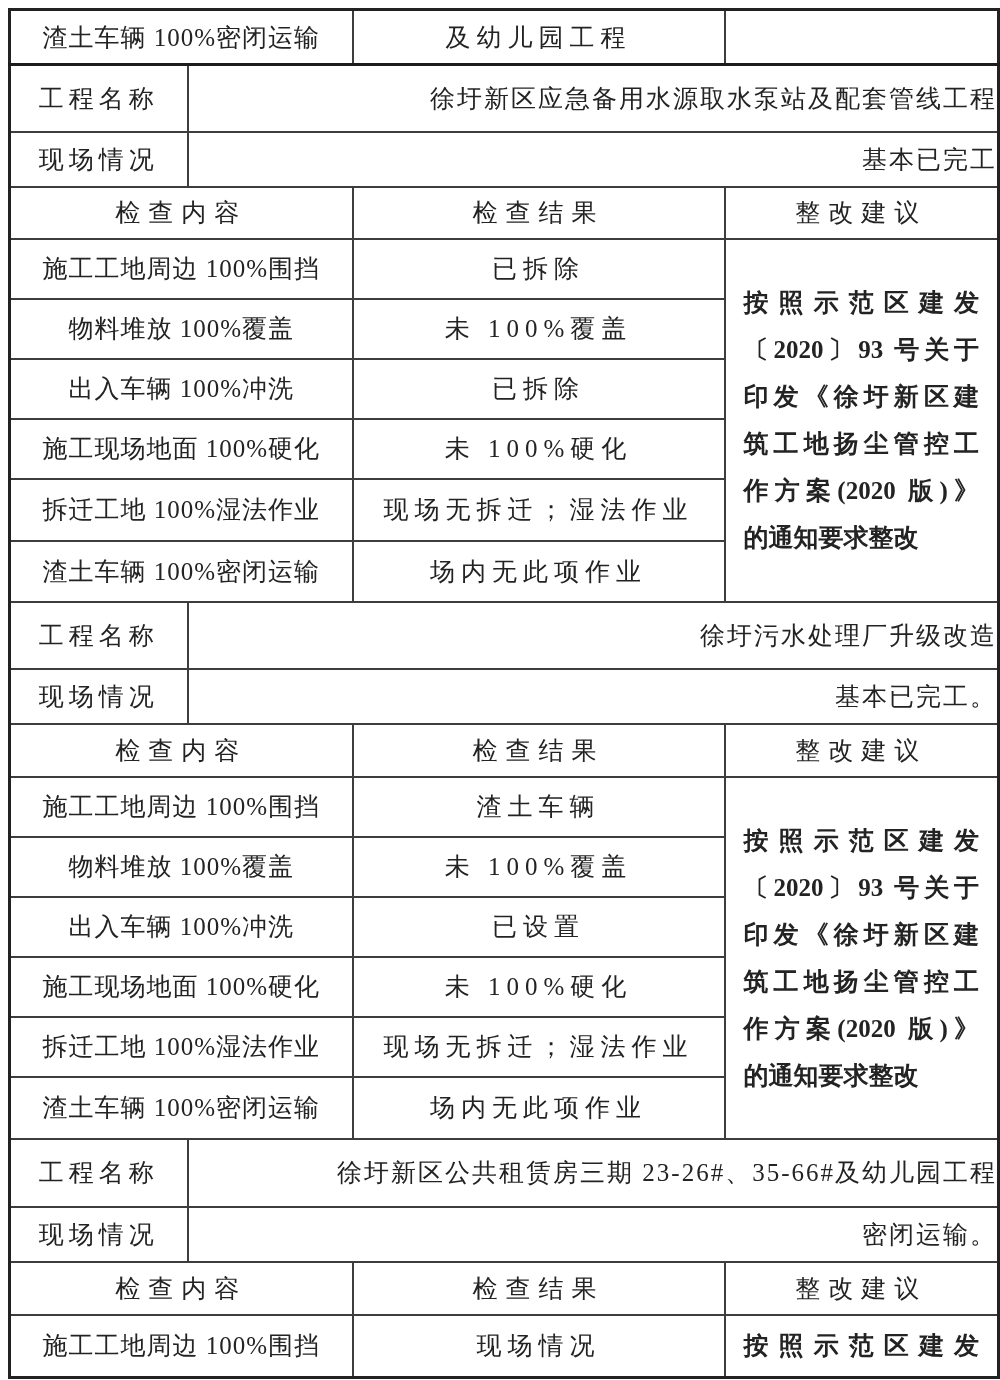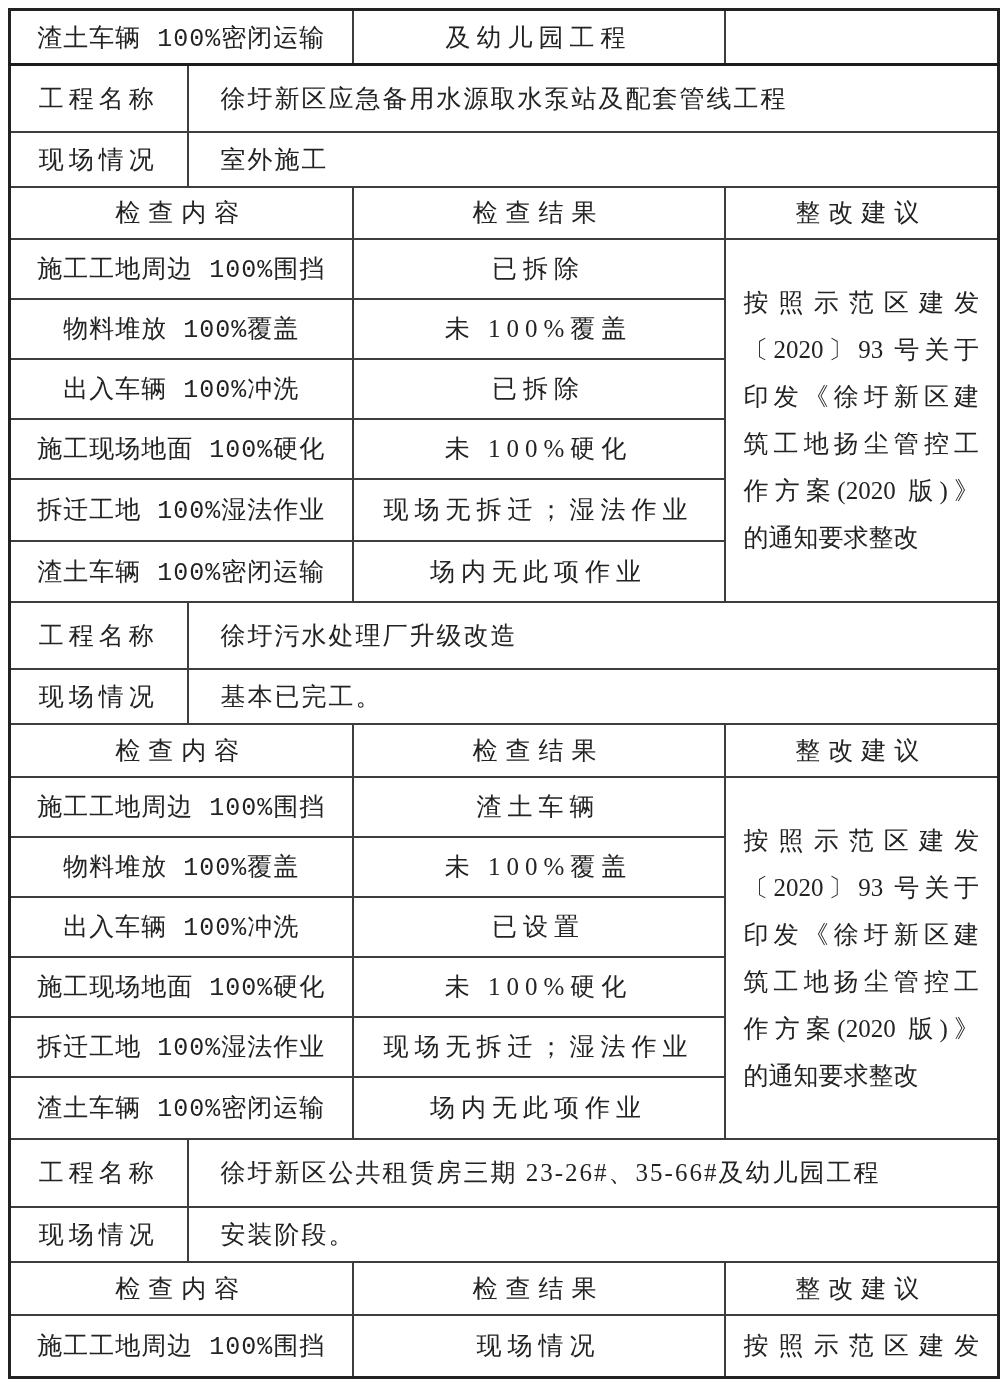"渣土车辆 100%密闭运输" td.item { font-family: Liberation Mono, monospace -> none }
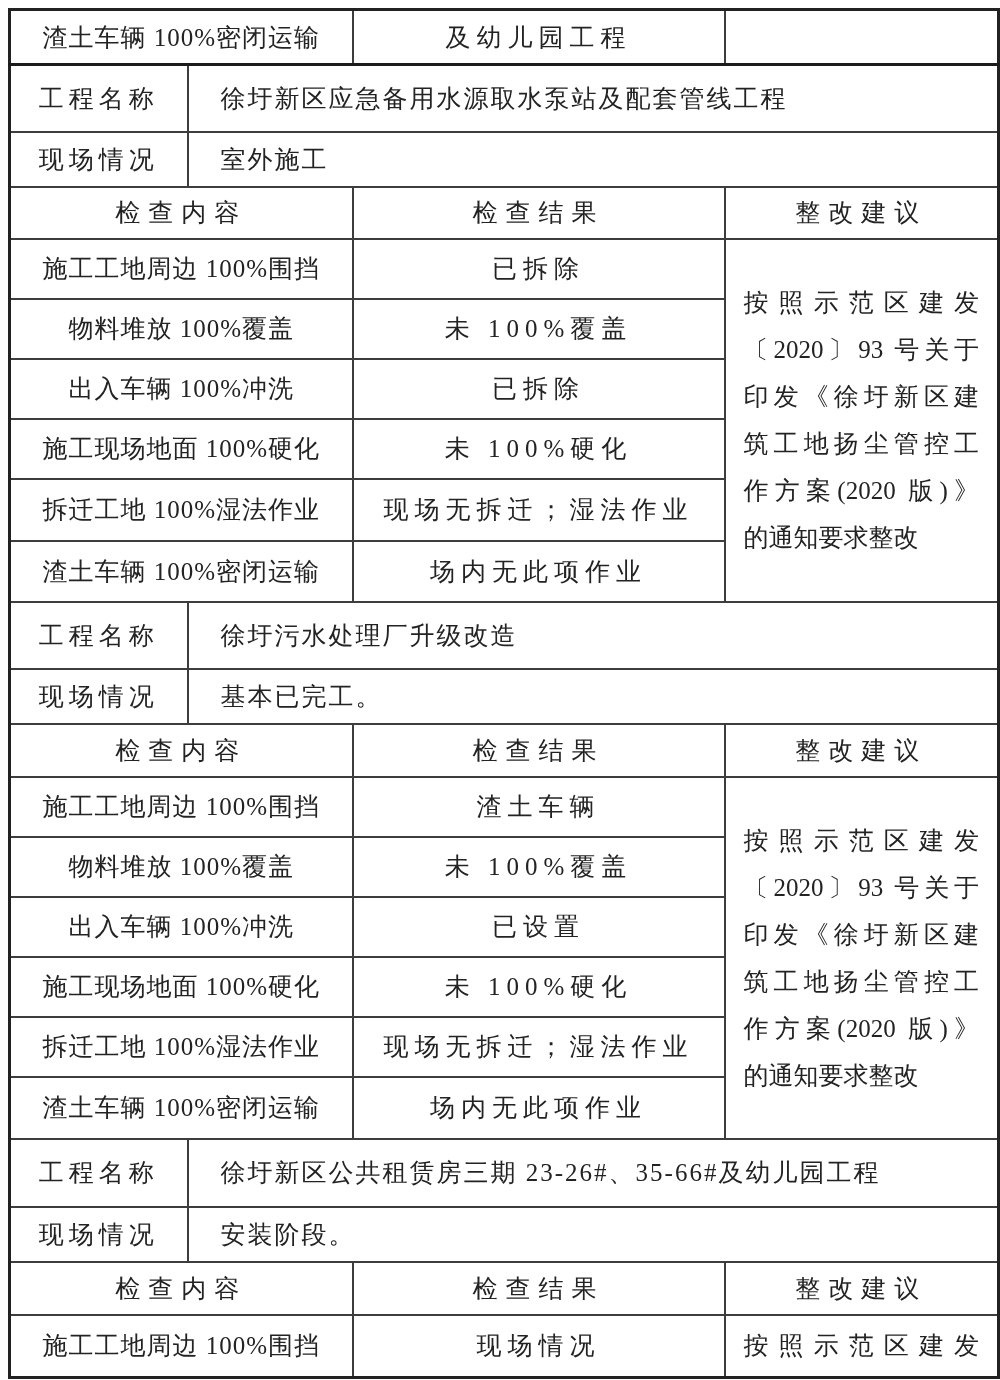"徐圩新区应急备用水源取水泵站及配套管线工程" td.value { text-align: left -> right }
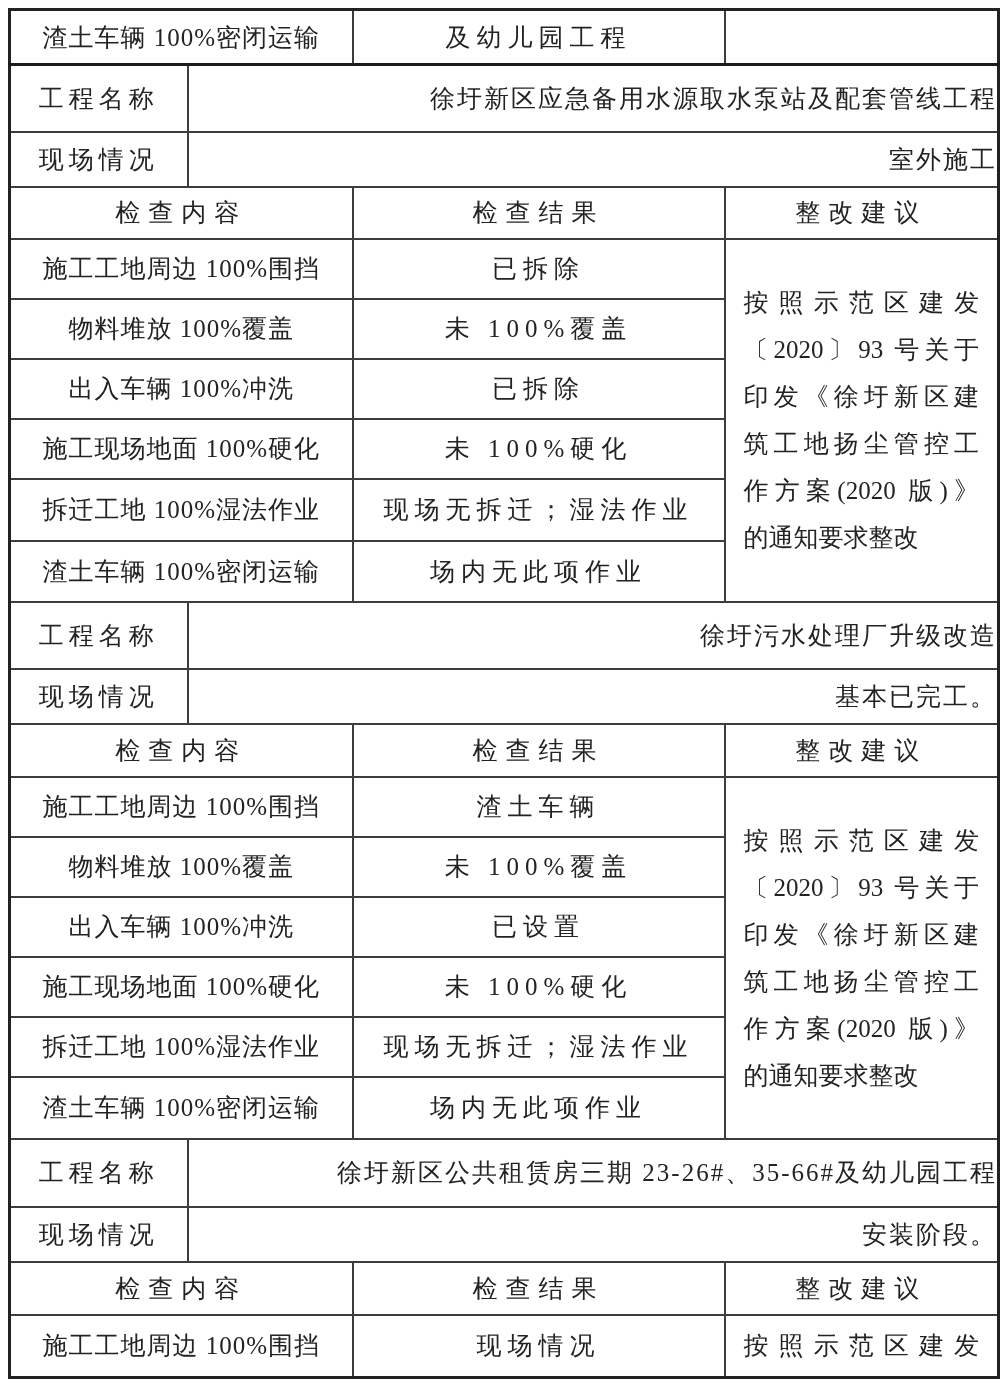"室外施工" td.value { text: 室外施 -> 基本已完 }
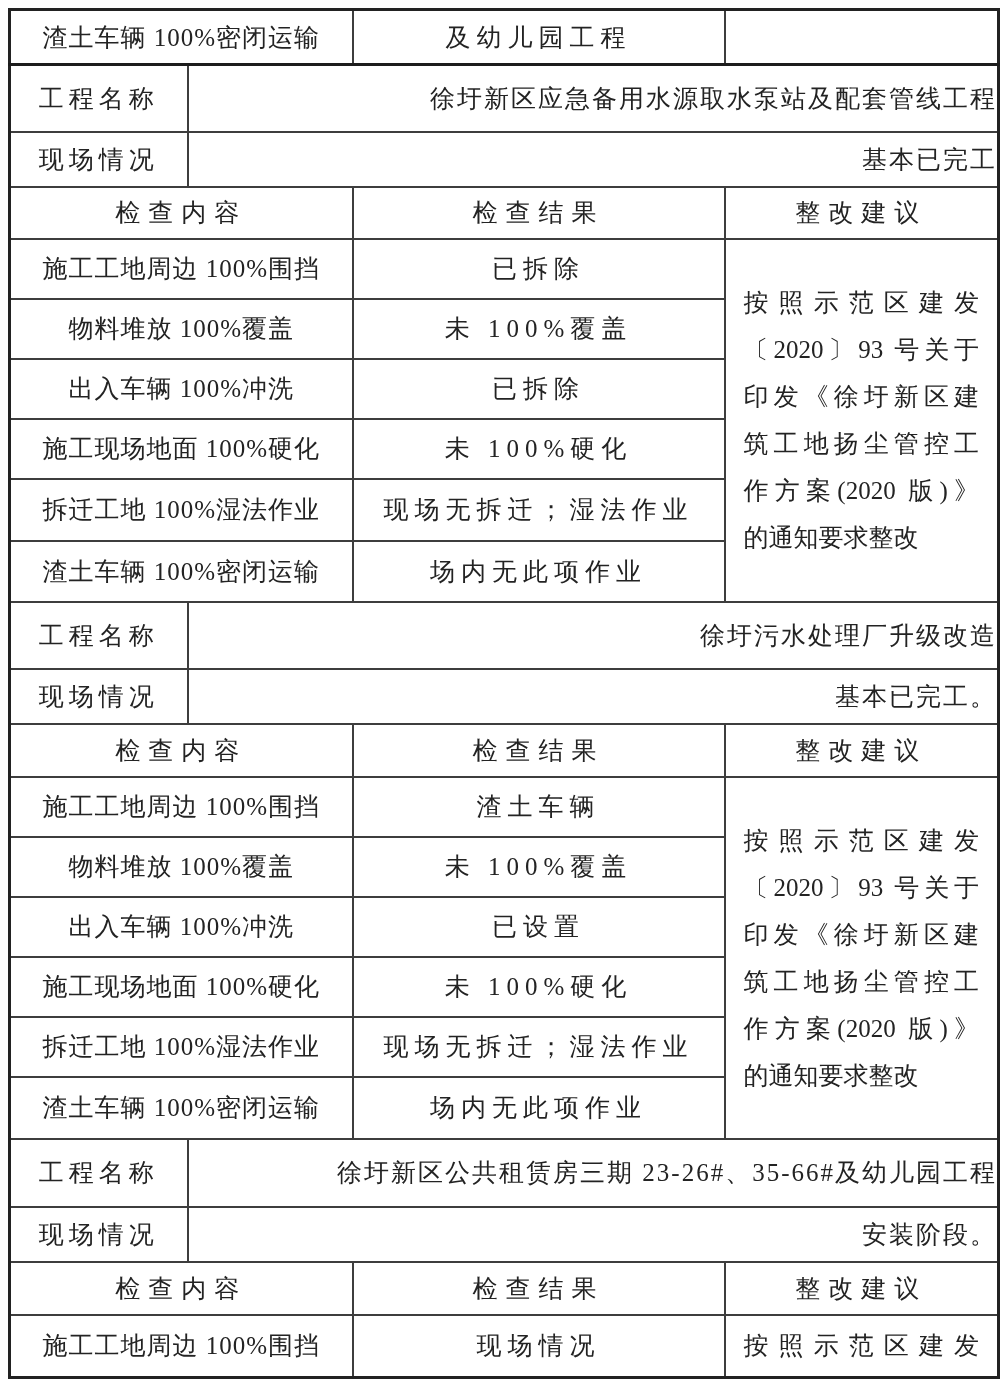"按照示范区建发" td.advice { font-weight: none -> bold }
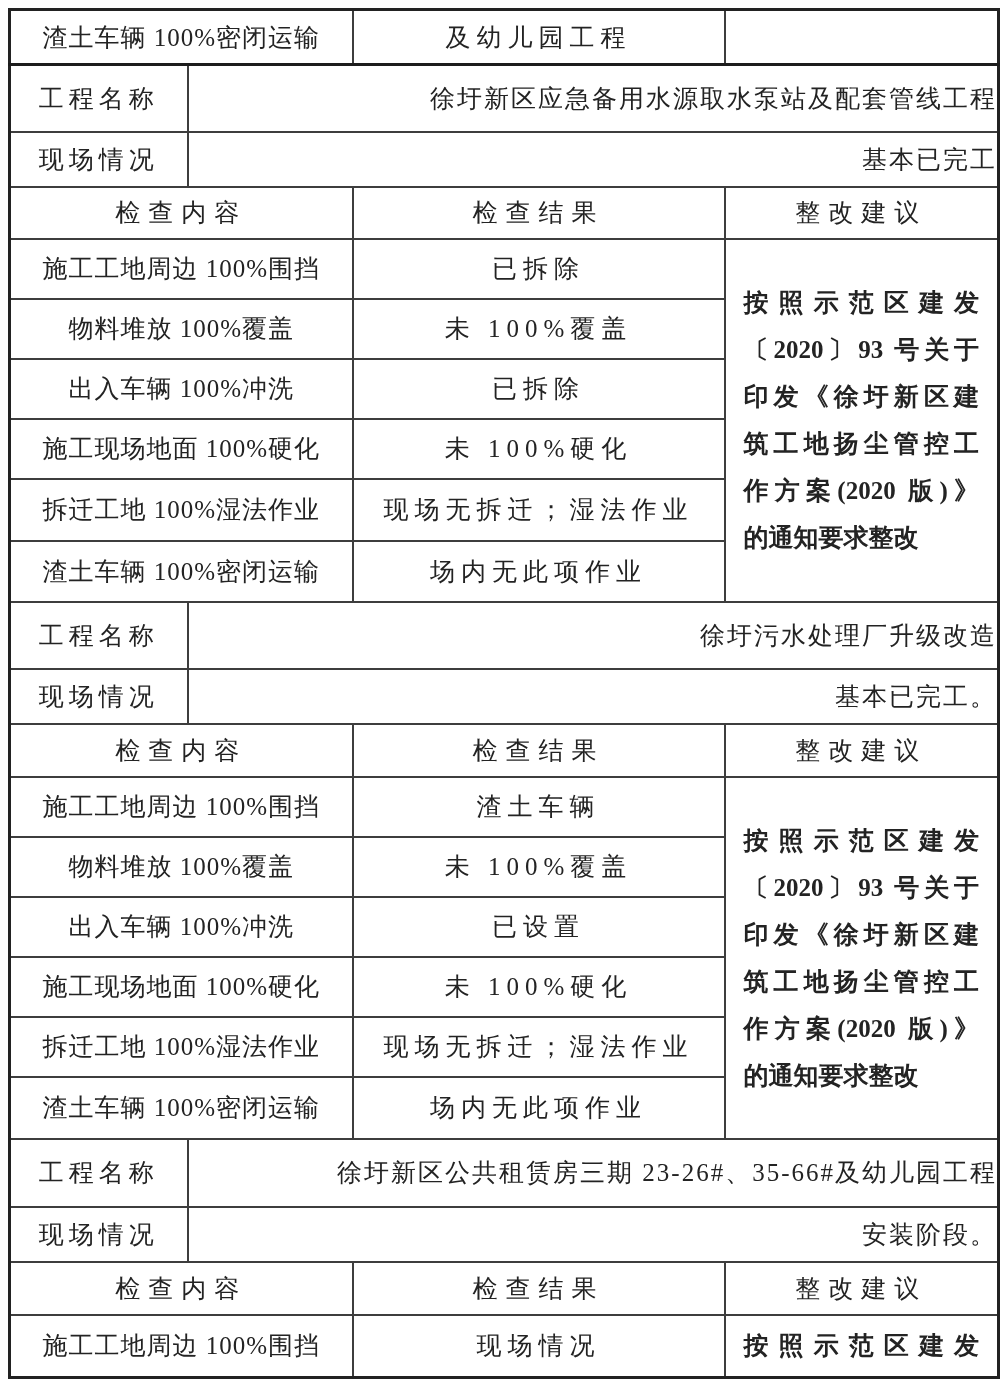"安装阶段。" td.value { text: 安装阶段 -> 密闭运输 }
